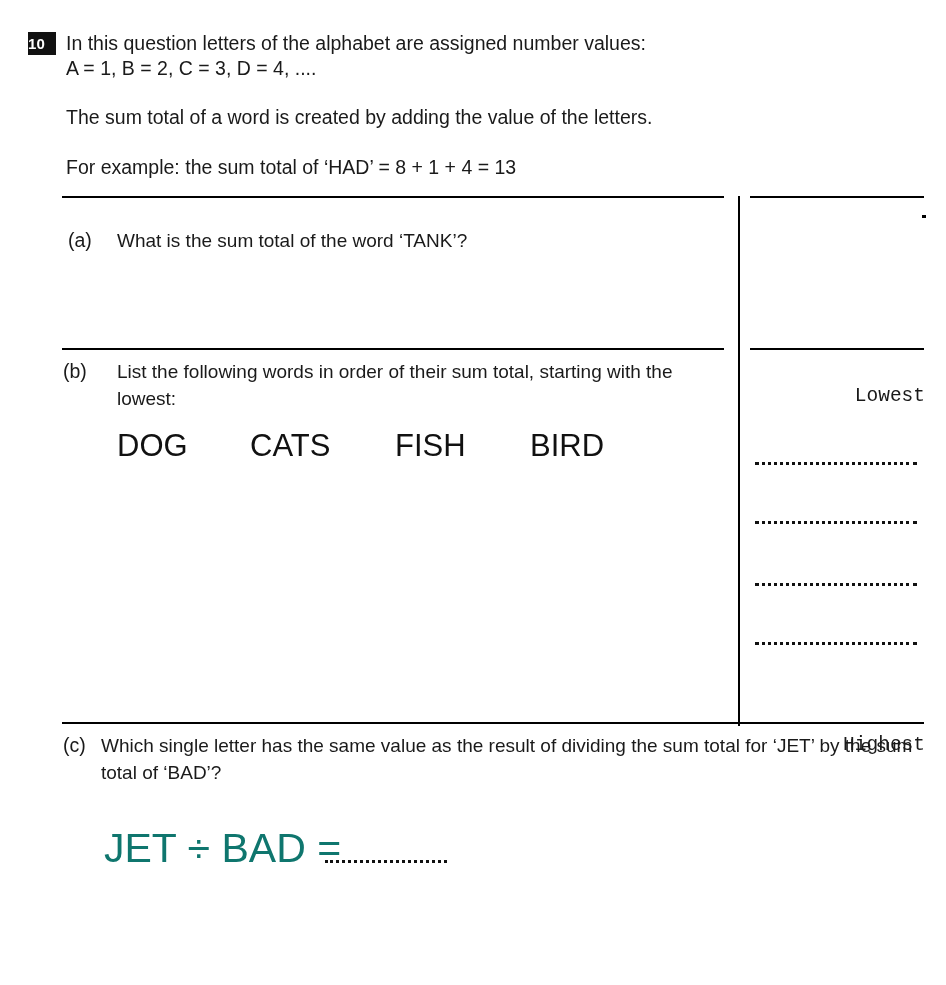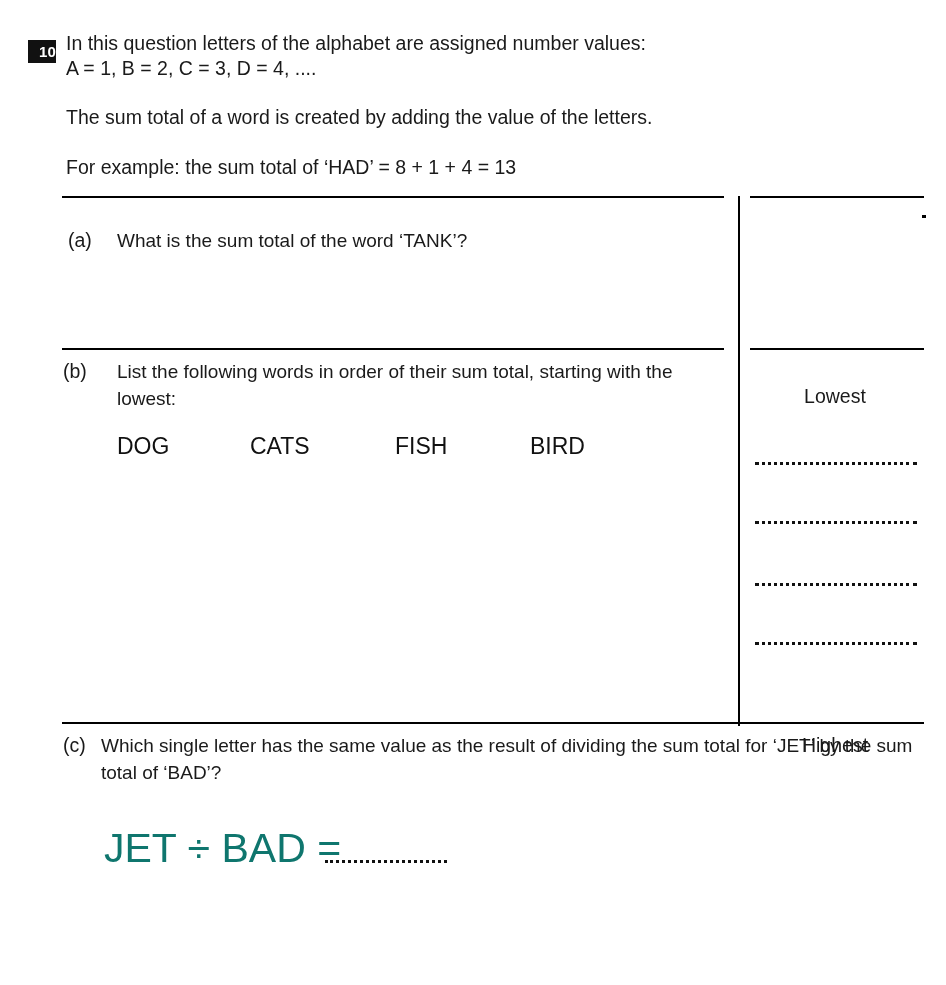"10" .qnum-badge { text-align: right -> left; top: 40px -> 32px }
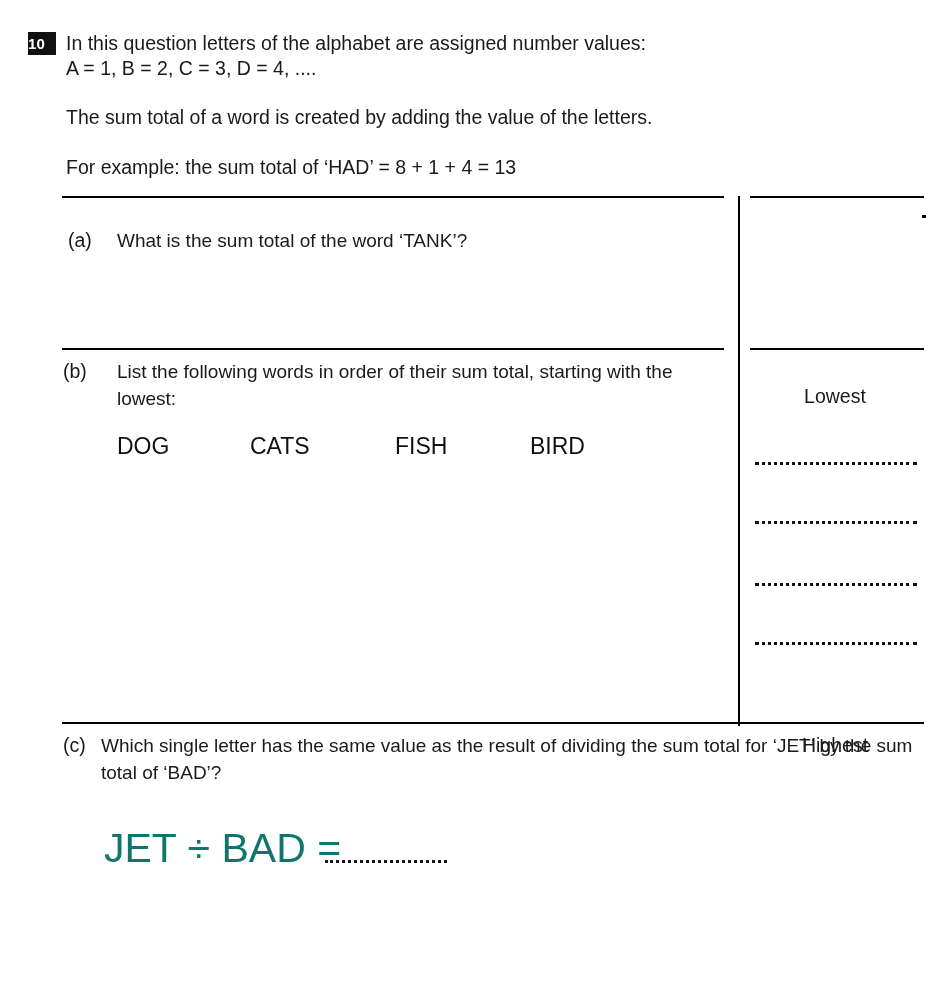"Lowest" .ans-label { font-family: none -> Liberation Mono, monospace; text-align: center -> right }
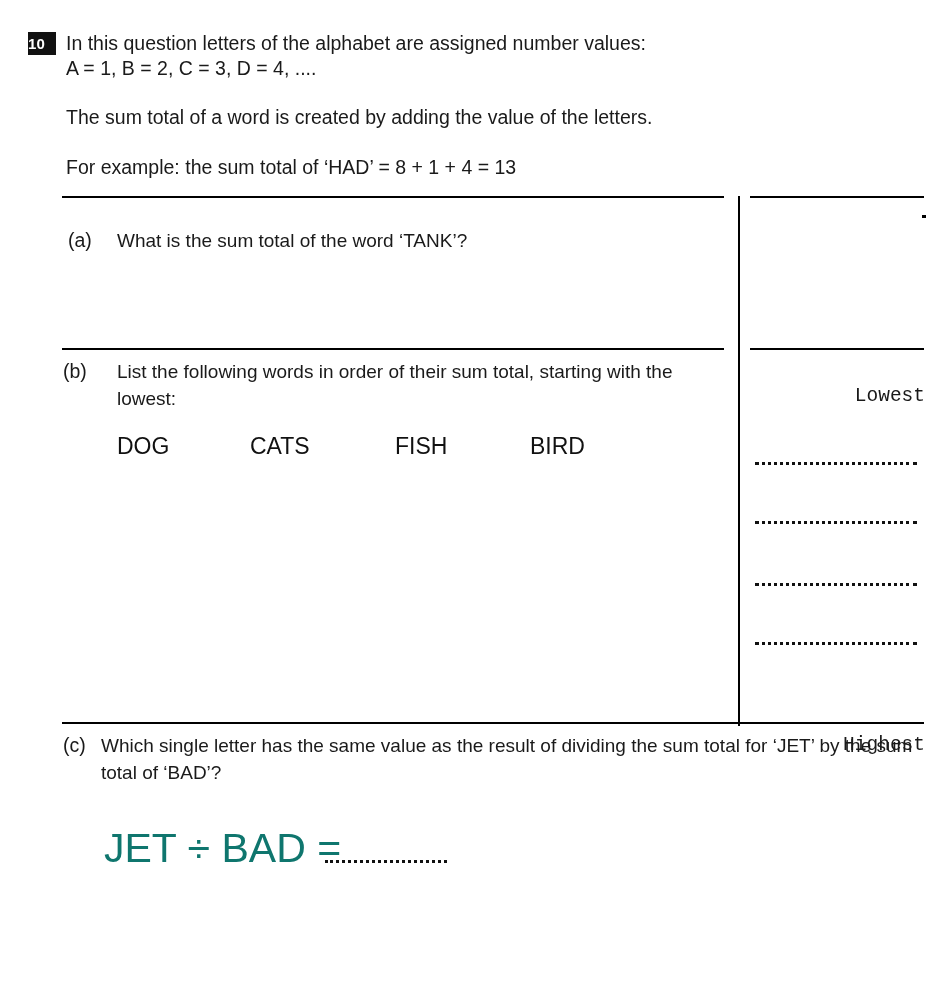"DOG CATS FISH BIRD" .words-row { font-size: 23px -> 31px }
